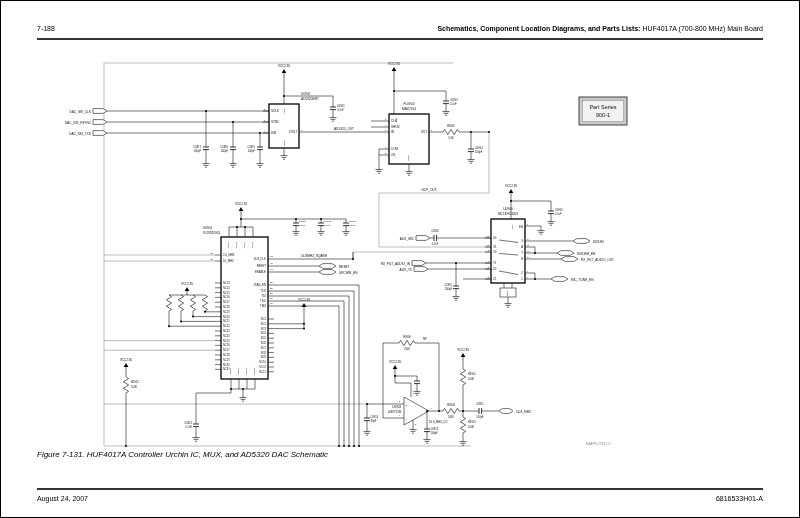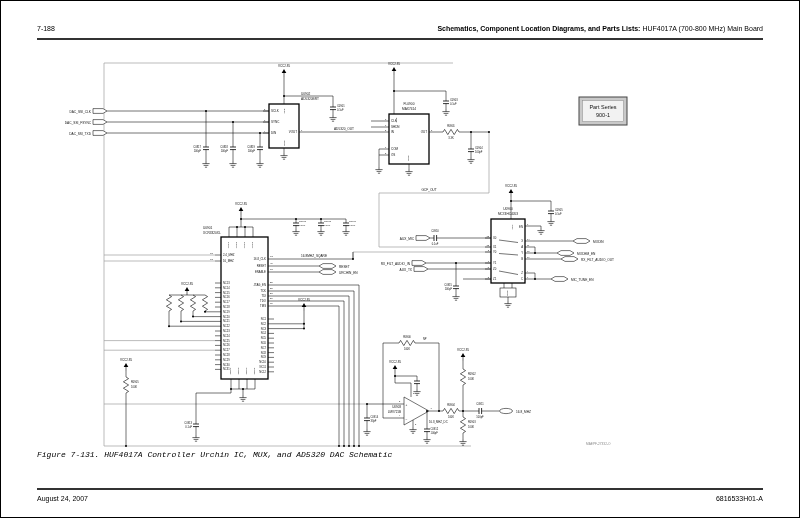"Figure 7-131. HUF4017A Controller Urchin" .caption { font-family: Liberation Mono, monospace -> none }
